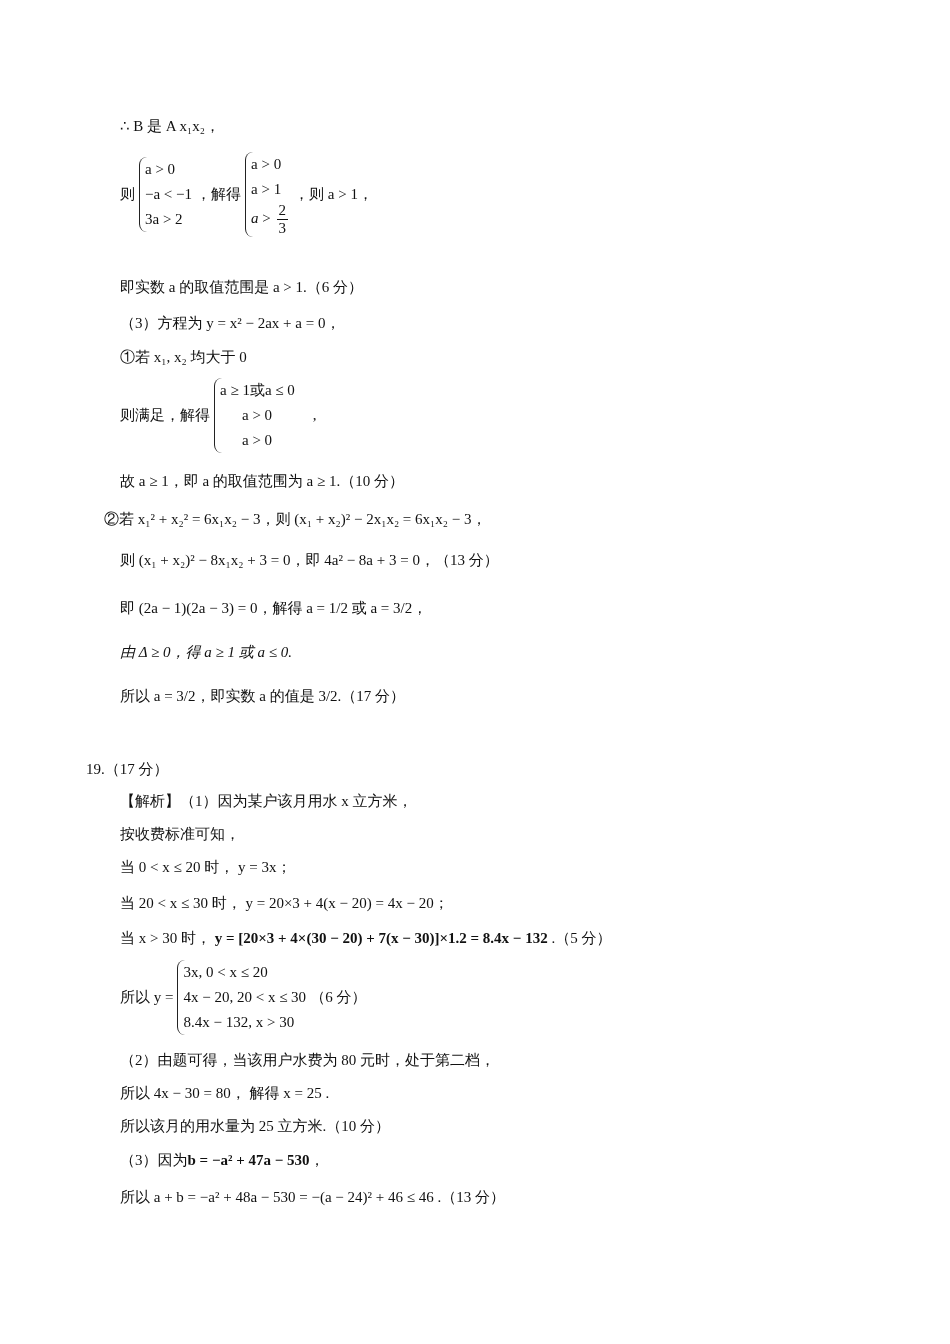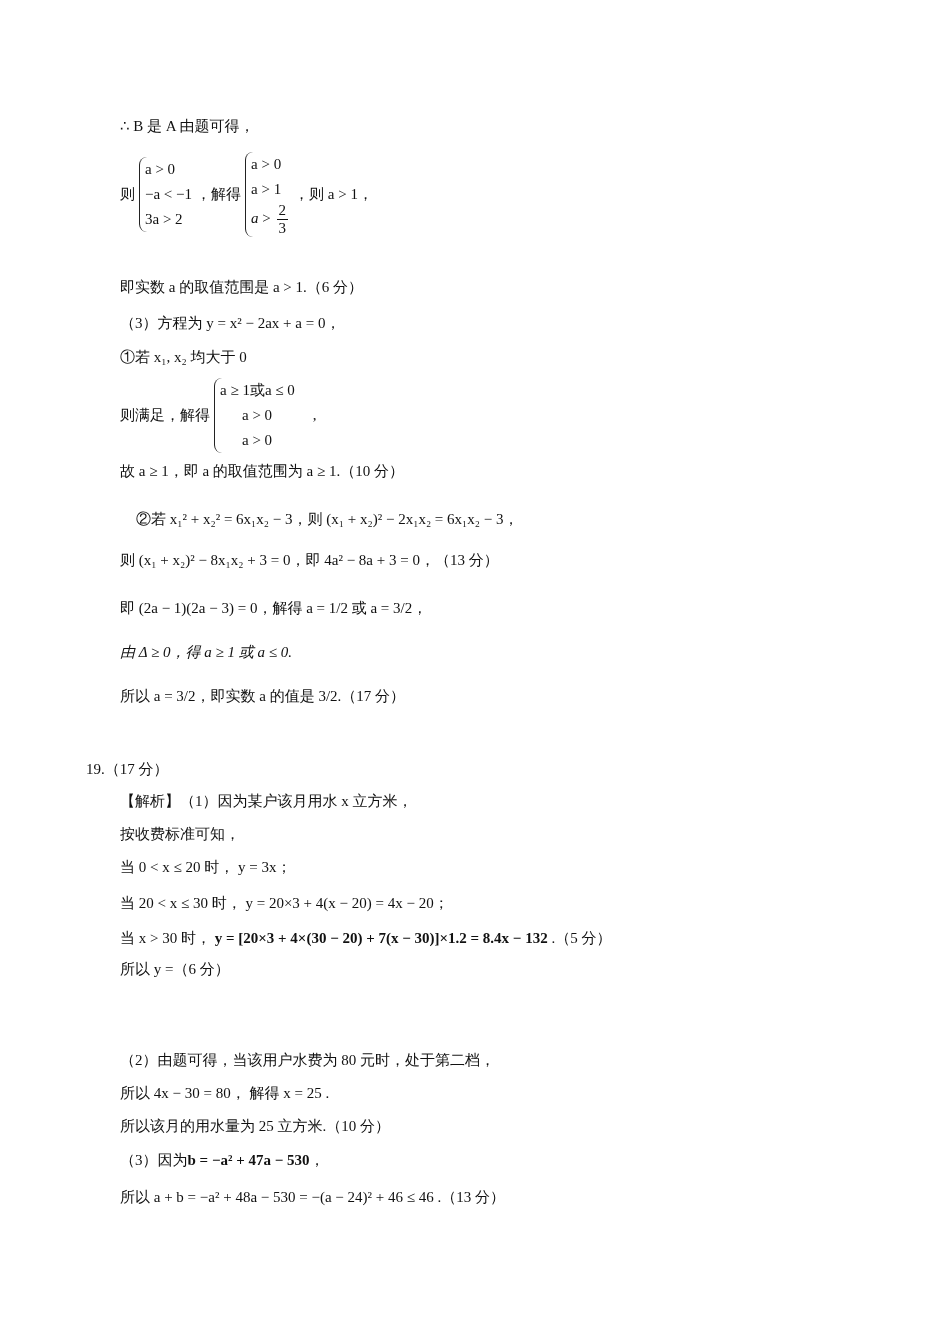"∴ B 是 A 由题可得，" div.line { text: 由题可得 -> x₁x₂ }
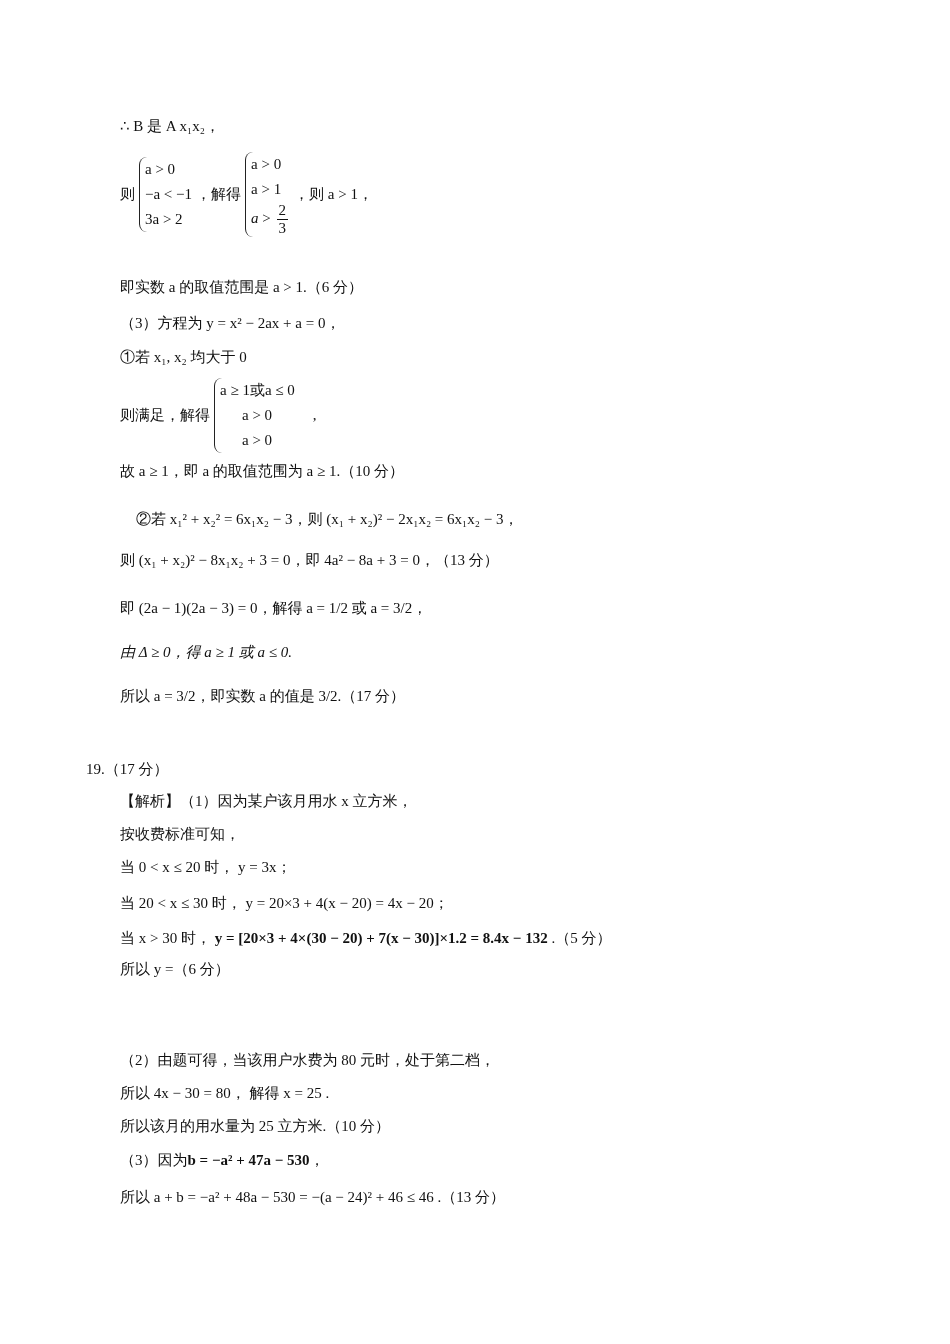"故 a ≥ 1，即 a" div.line { top: 461px -> 471px }
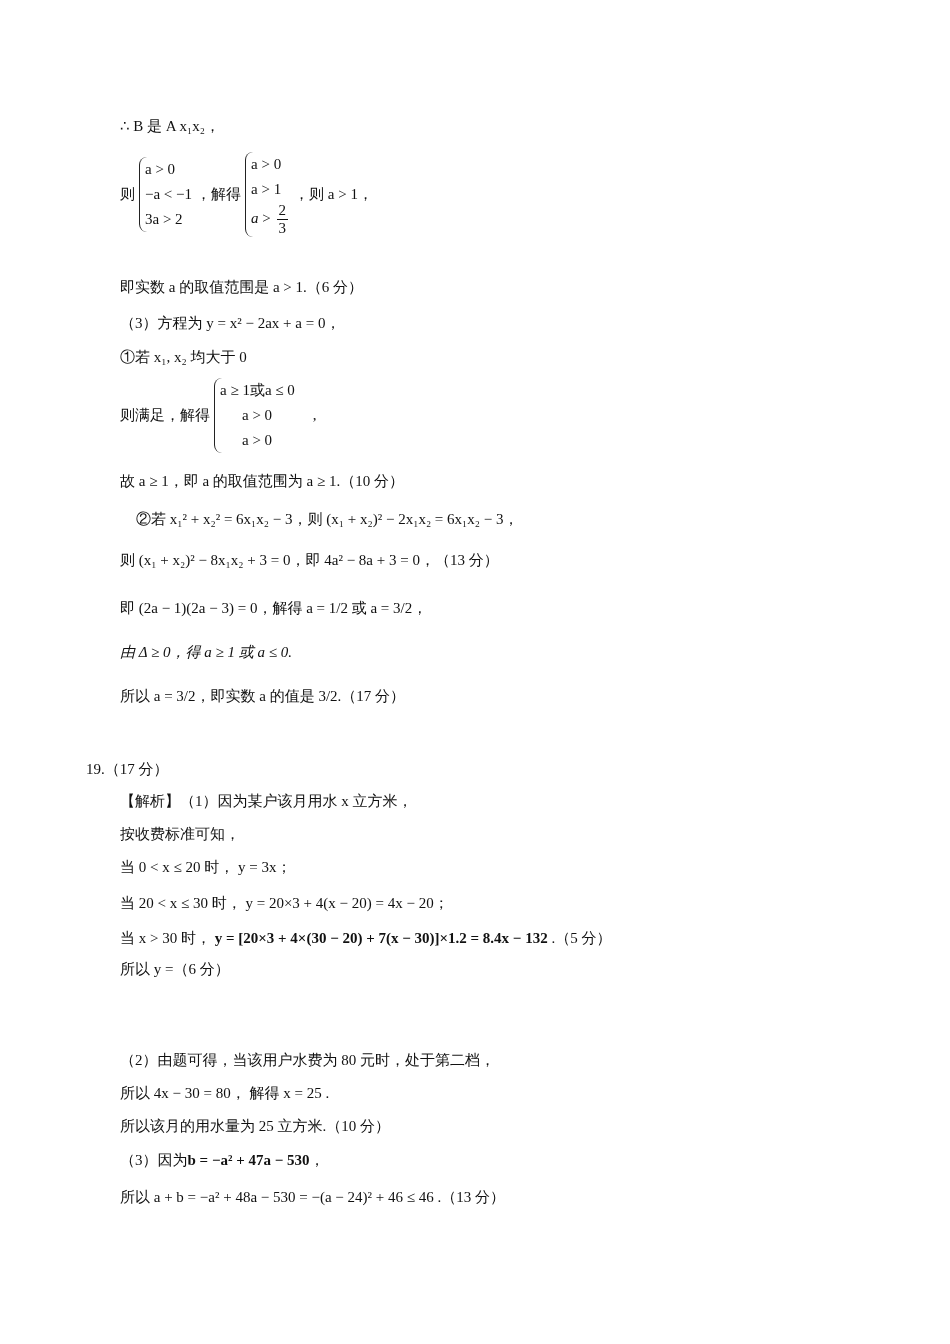"②若 x₁² + x₂² =" div.line { left: 136px -> 104px }
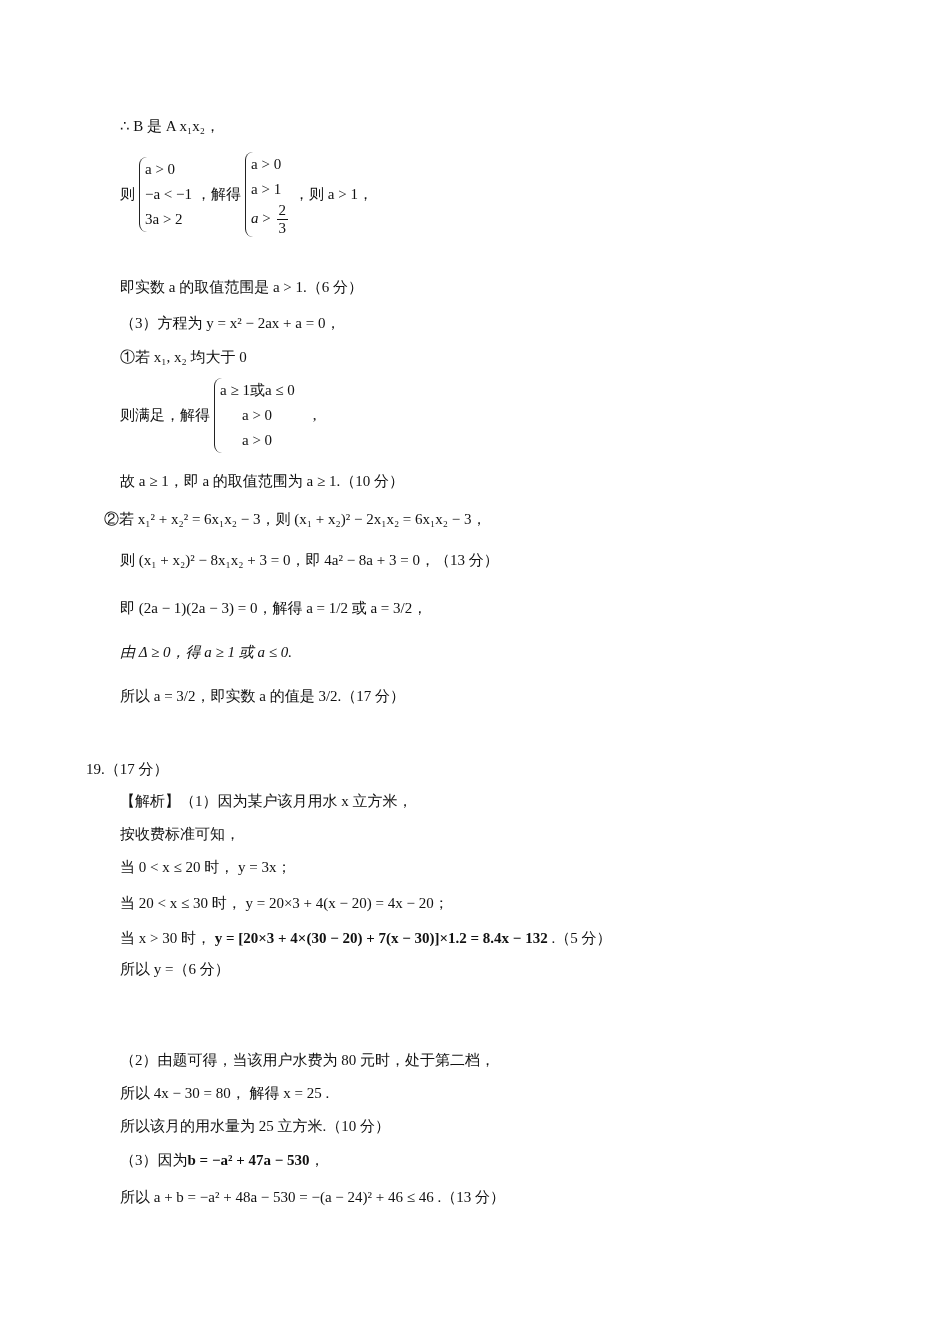"3x, 0 < x ≤" span.brace { html: none -> <span> <div>3x, 0 &lt; x ≤ 20</div> <div>4x − 20, 20 &lt; x ≤ 30</div> <div>8.4x − 132, x &gt; 30</div> </span> }
